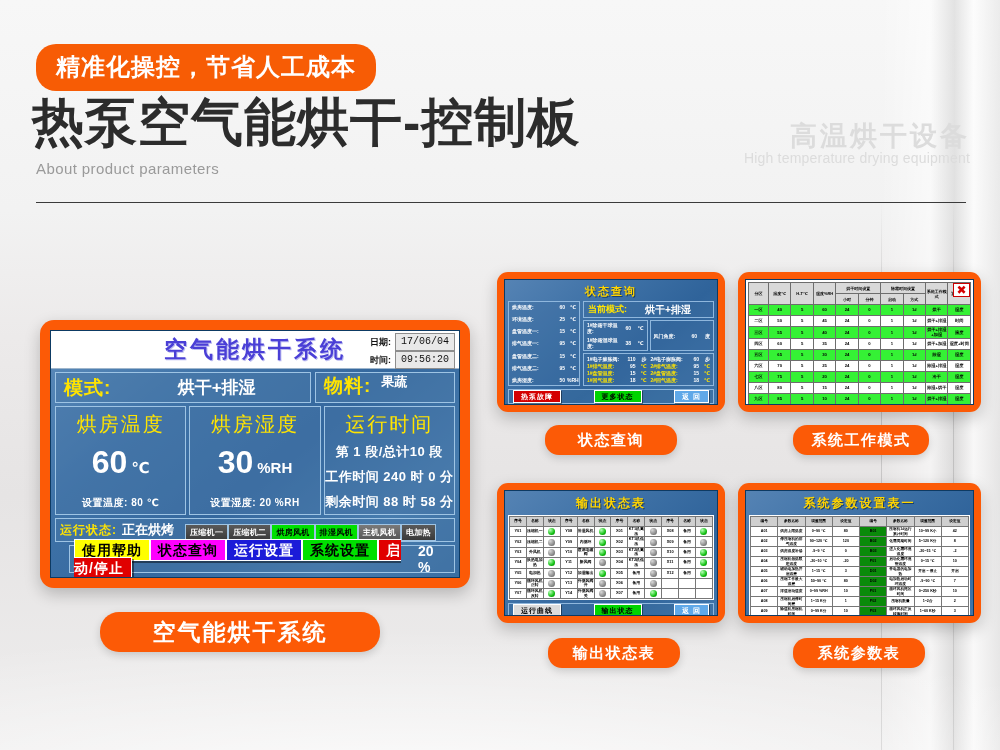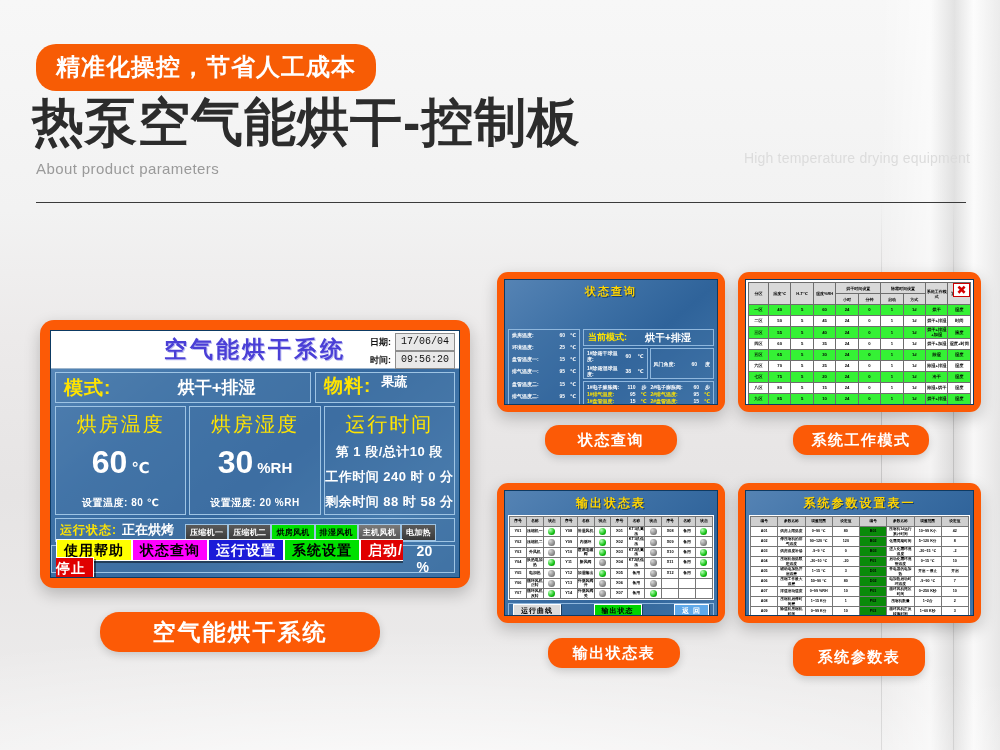"高温烘干设备" div { html: none -> <div>高温烘干设备</div> }
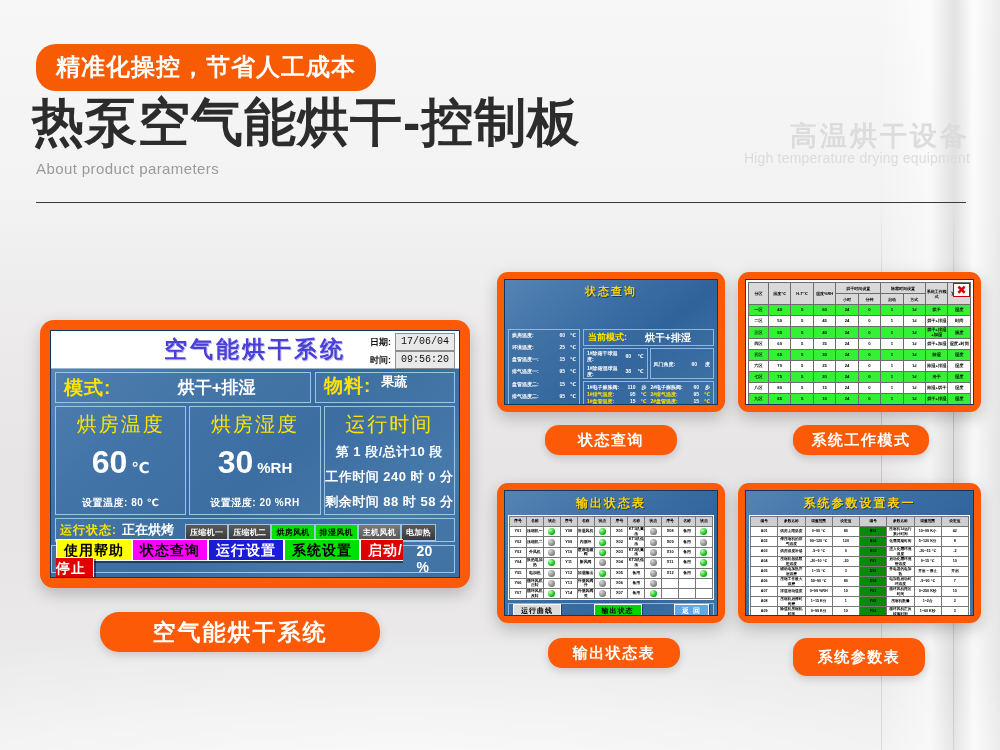"当前模式:" .s-body { margin-top: 28px -> none }
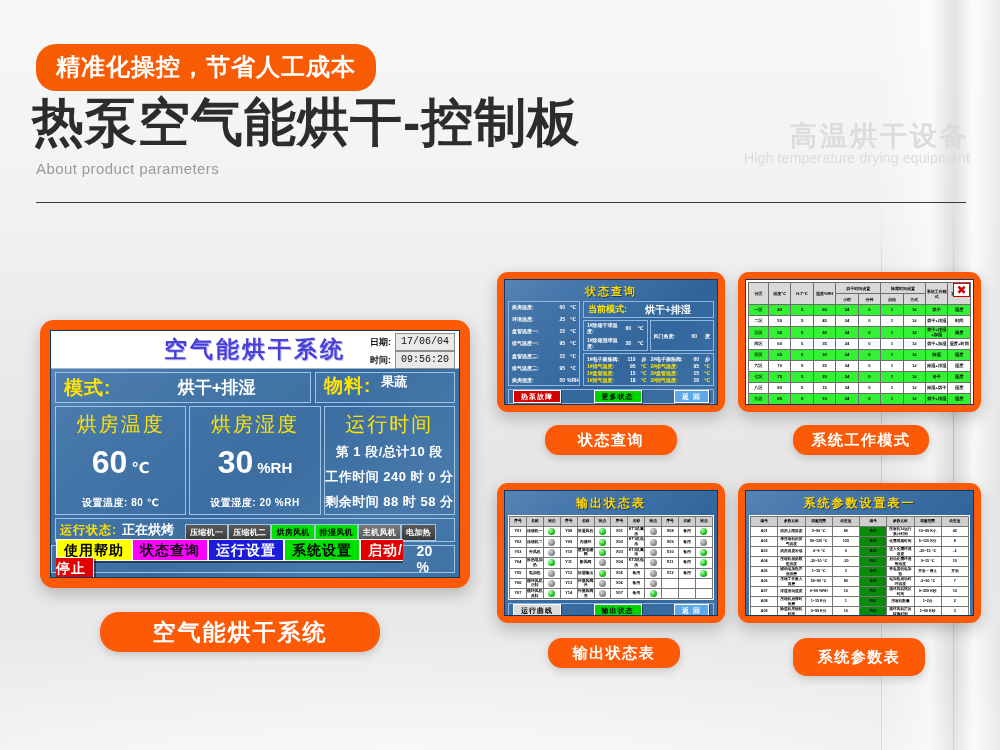"使用帮助 状态查询 运行设置 系统设置 启动/停止" .m-btns { margin: 3px 4px 4px 0 -> 3px 4px 4px 18px }
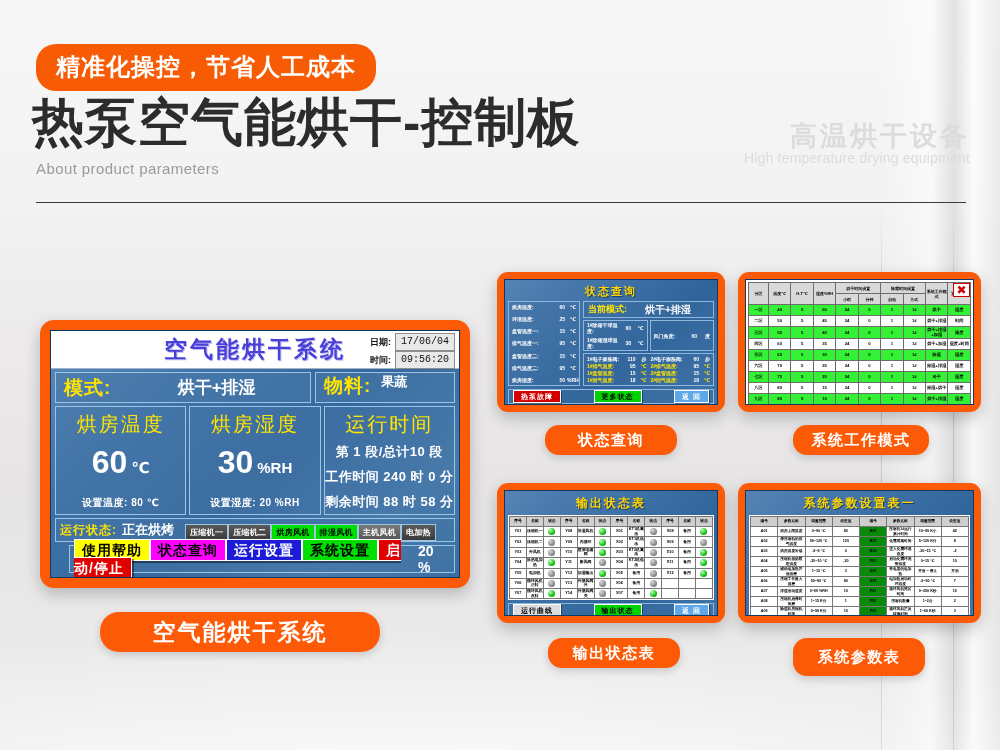"系统参数表" #cap-param { height: 38px -> 30px }
